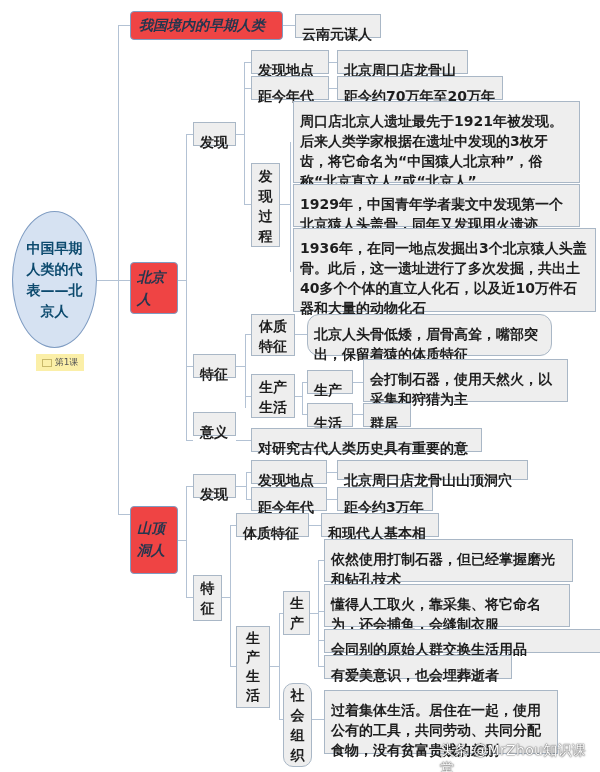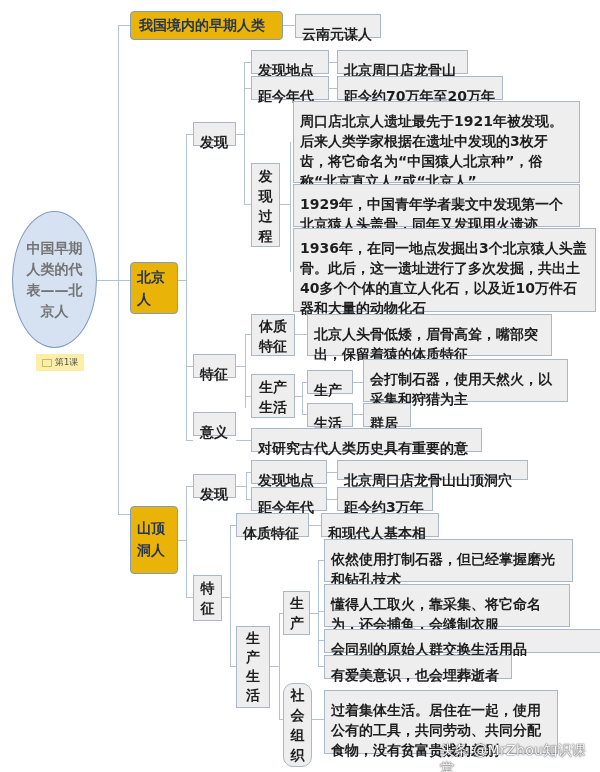"我国境内的早期人类" .blue { background: #eab308 -> #ef4444; font-style: none -> italic }
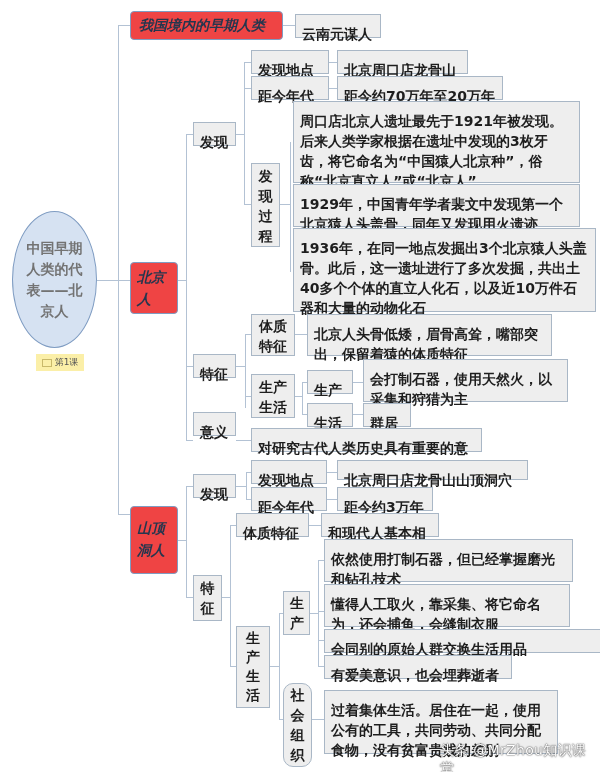"中国早期人类的代表——北京人" .root { color: #737373 -> #0c4a6e }
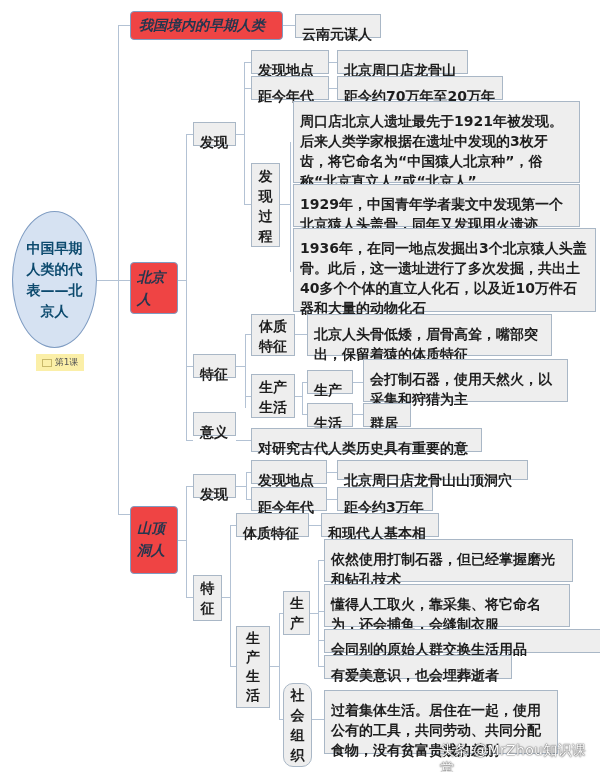"北京人头骨低矮，眉骨高耸，嘴部突出，保留着猿的体质特征" div.node { border-radius: none -> 12px }
